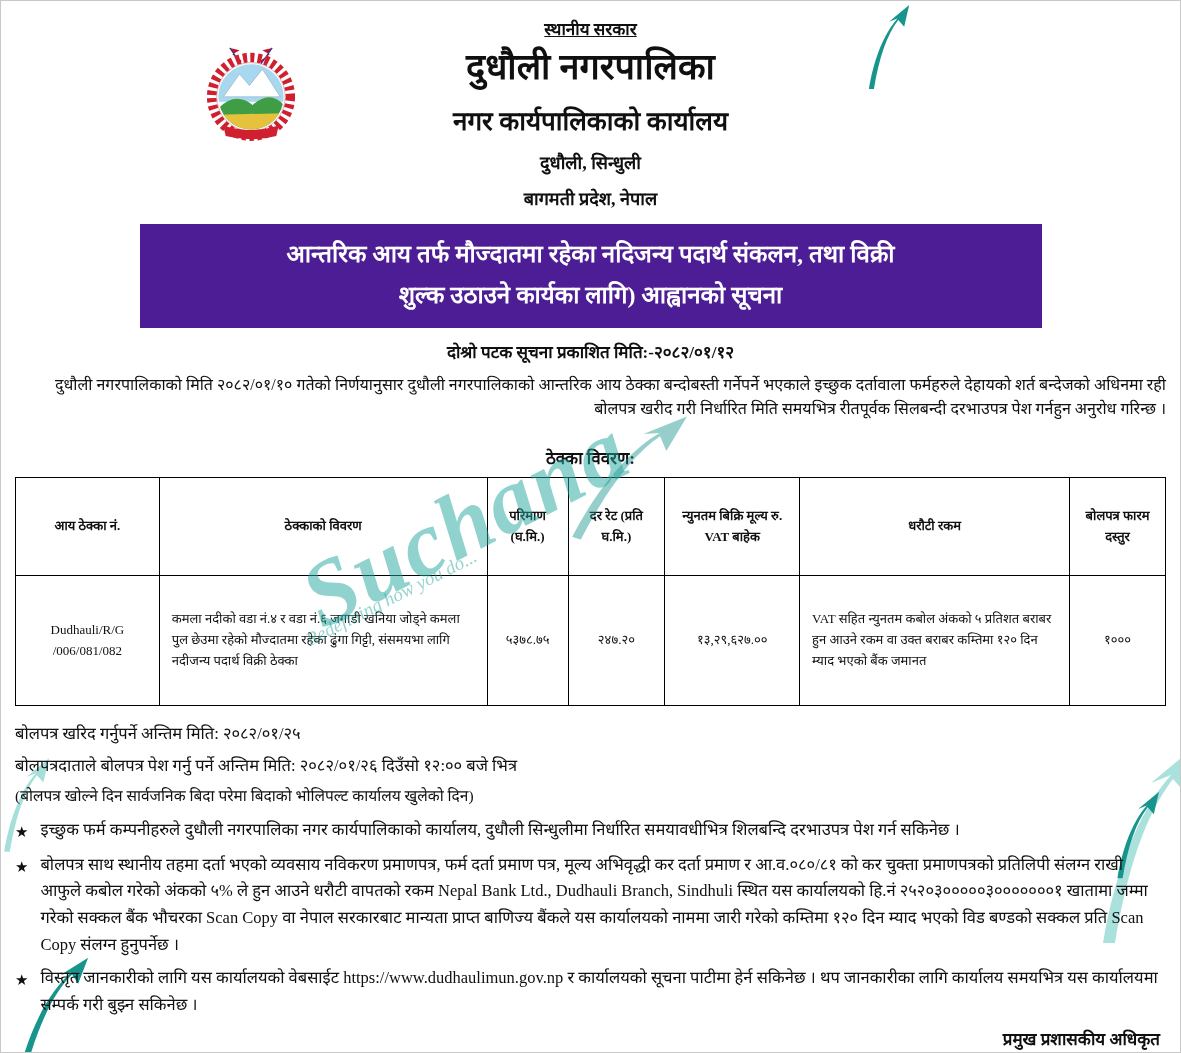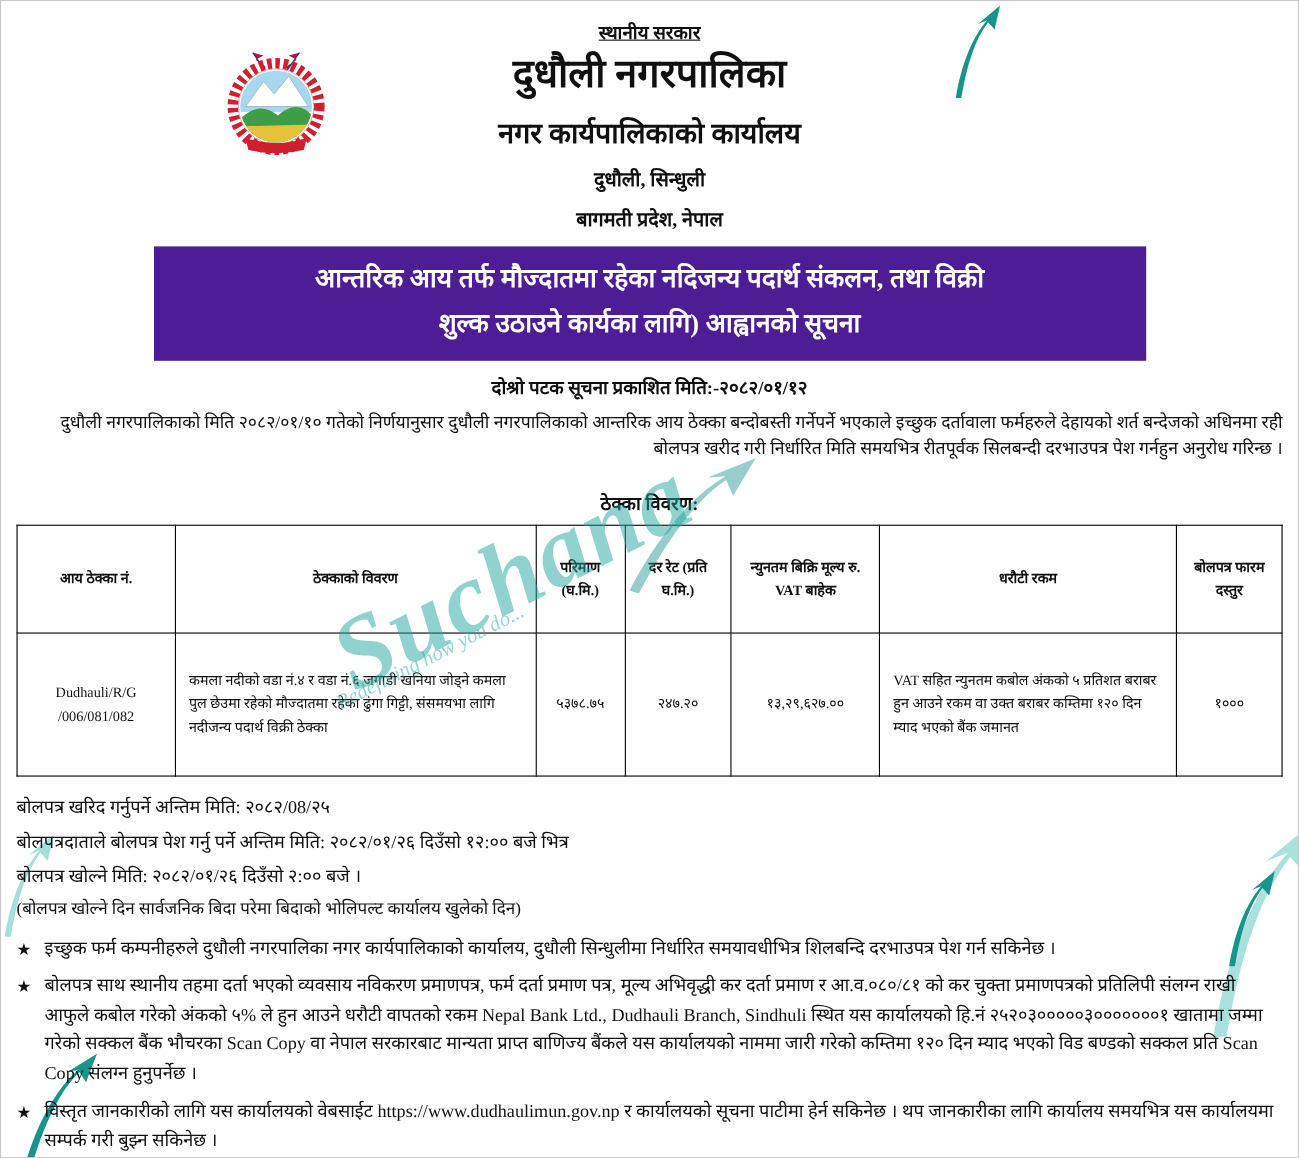"बोलपत्र खरिद गर्नुपर्ने अन्तिम मिति:" div.date-line { text: २०८२/08/२५ -> २०८२/०१/२५ }
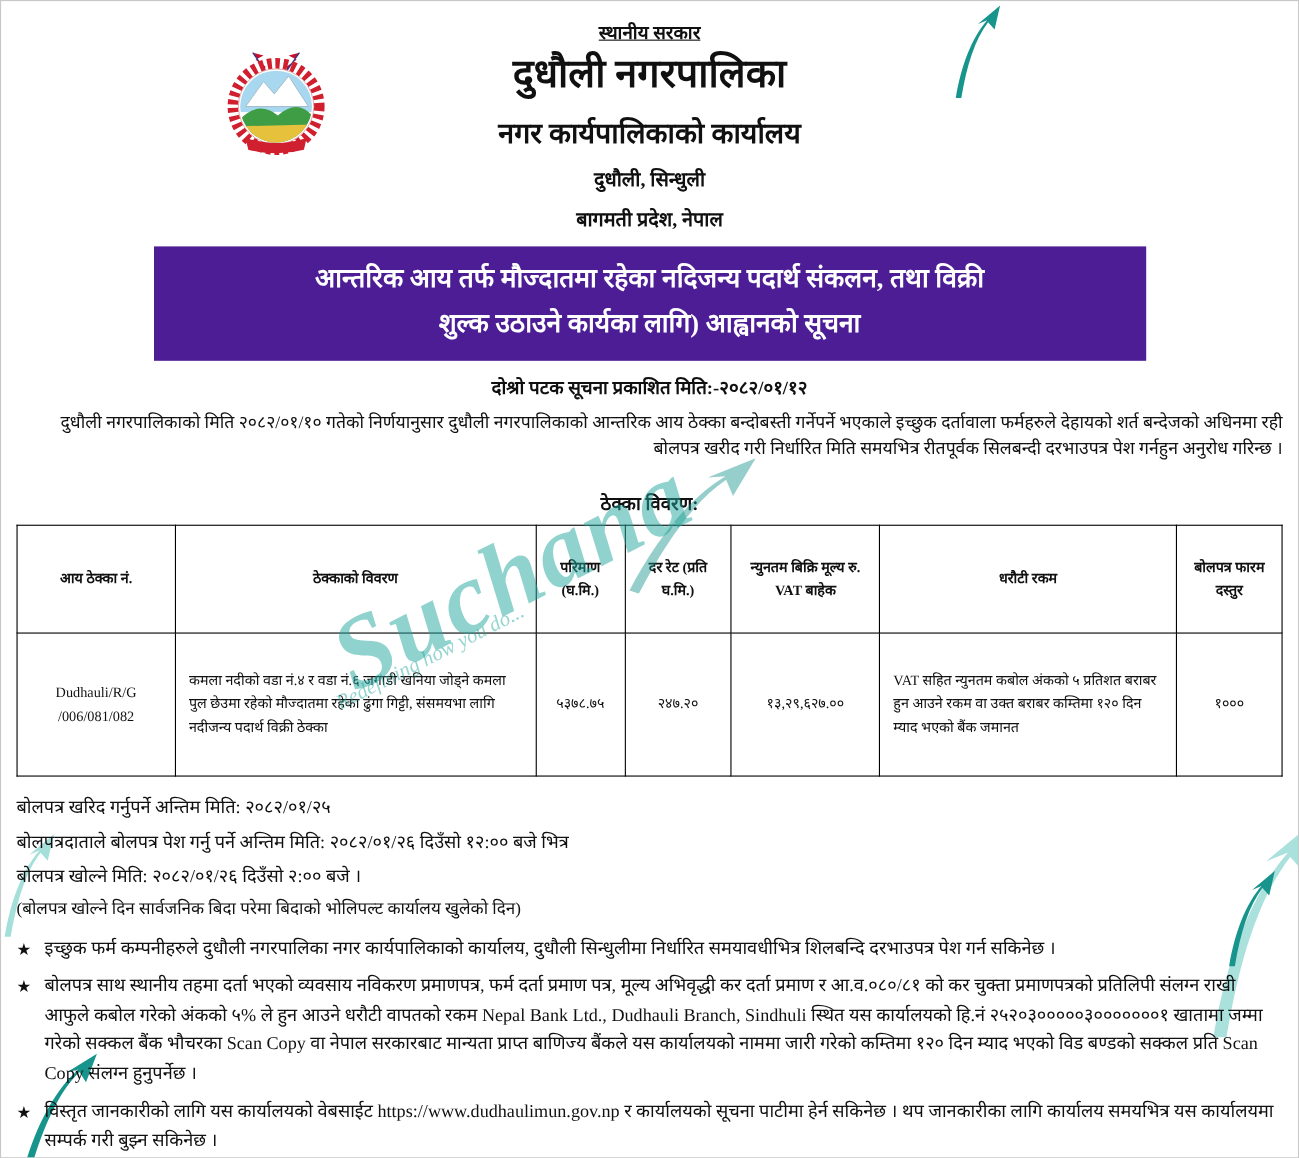"बोलपत्र खोल्ने मिति: २०८२/०१/२६ दिउँसो" div.date-line { html: <div>बोलपत्र खोल्ने मिति: २०८२/०१/२६ दिउँसो २:०० बजे ।</div> -> none }
